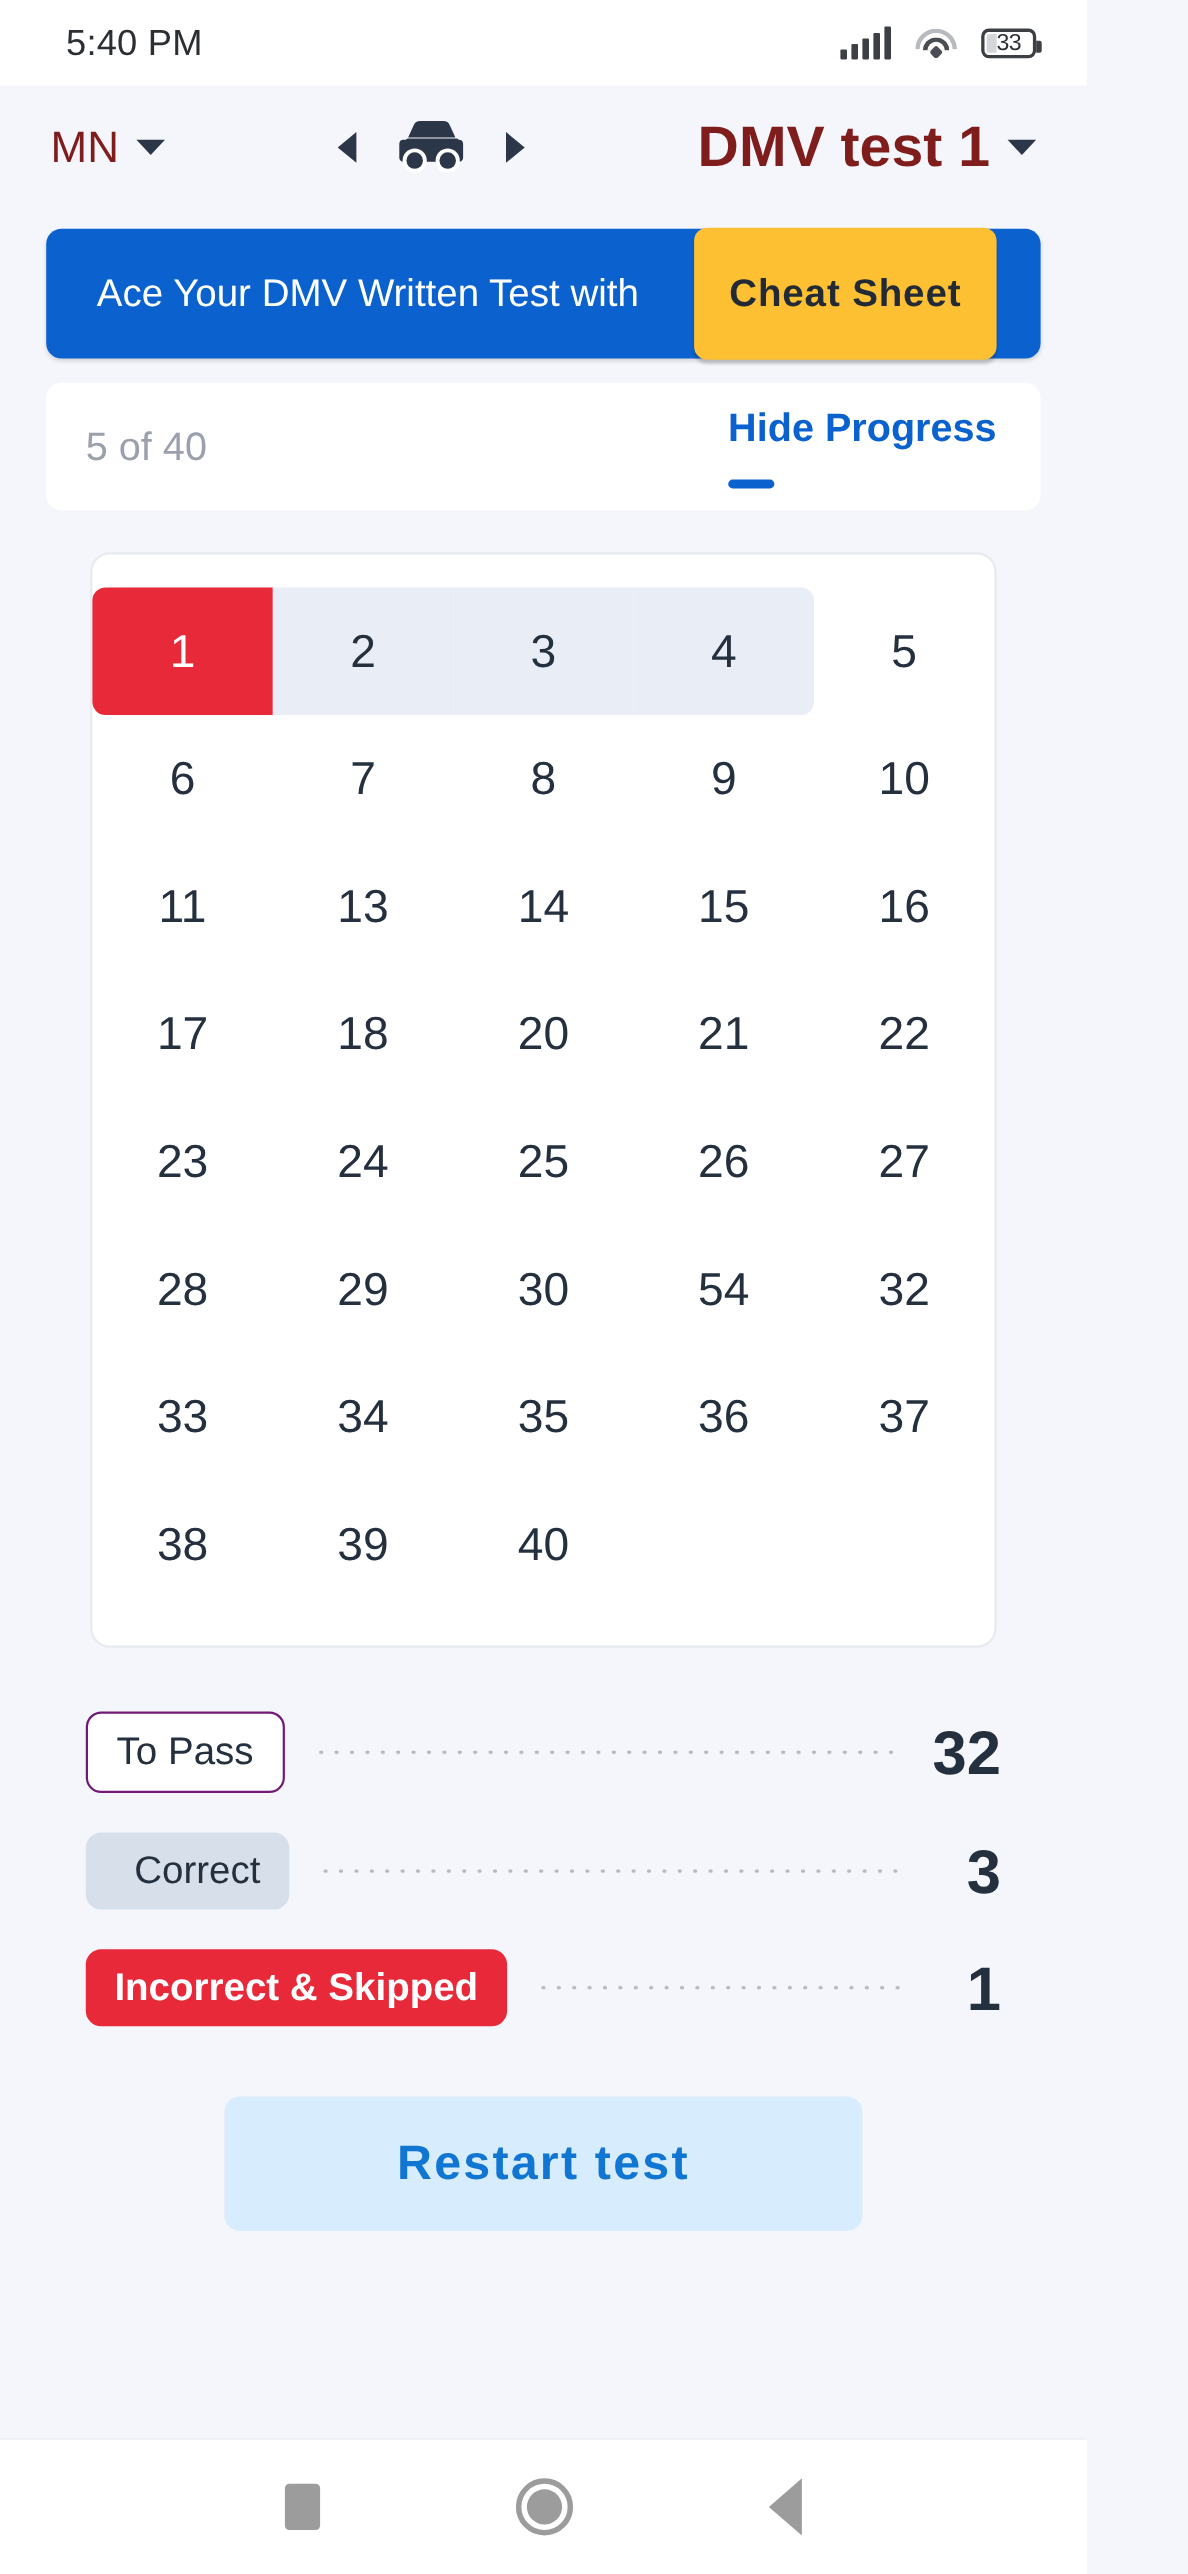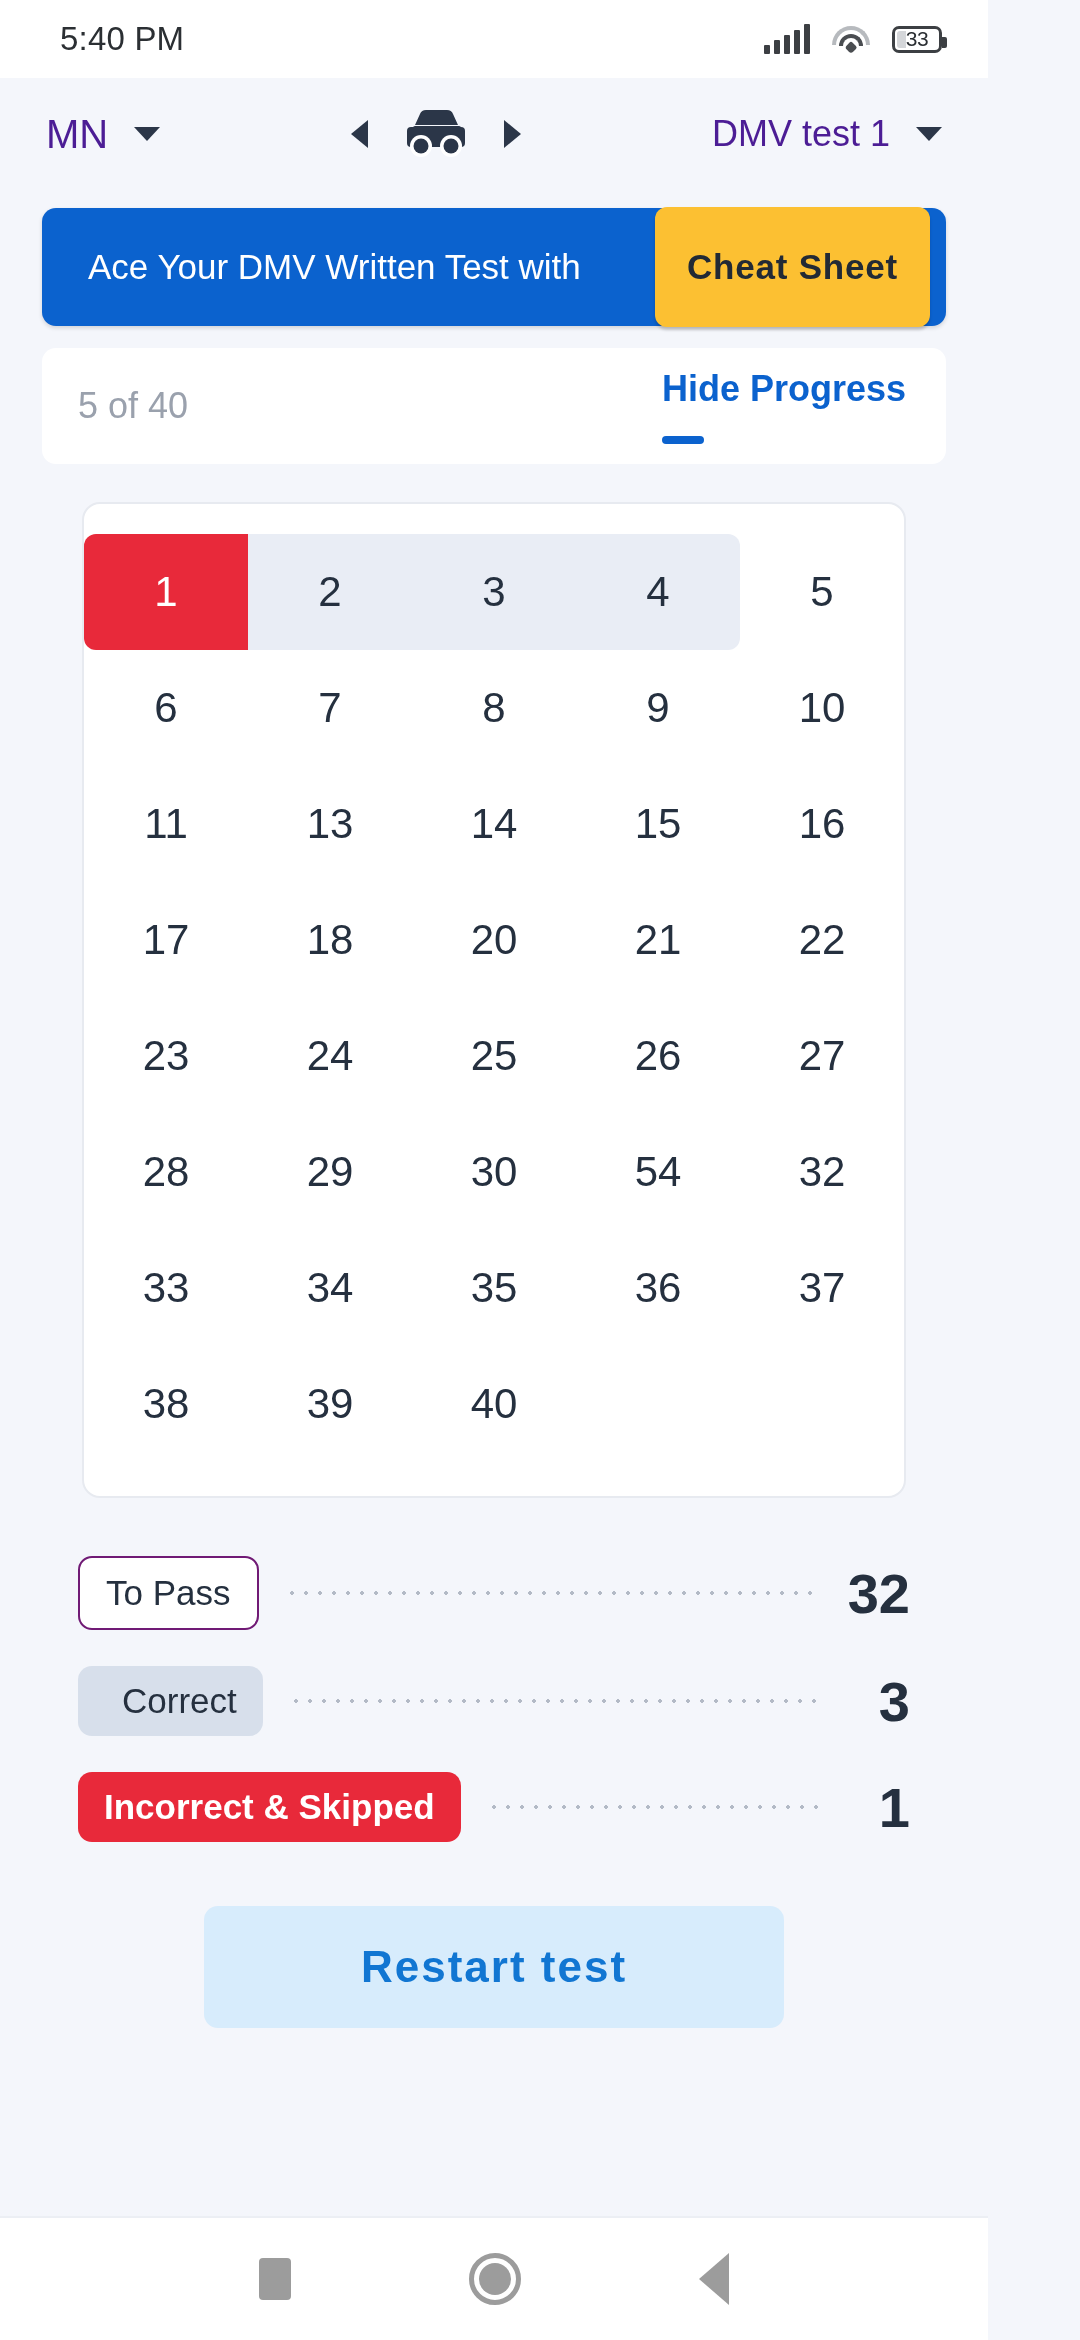"MN" .state-sel, .test-sel { color: #4c1d95 -> #7f1d1d; gap: 26px -> 16px }
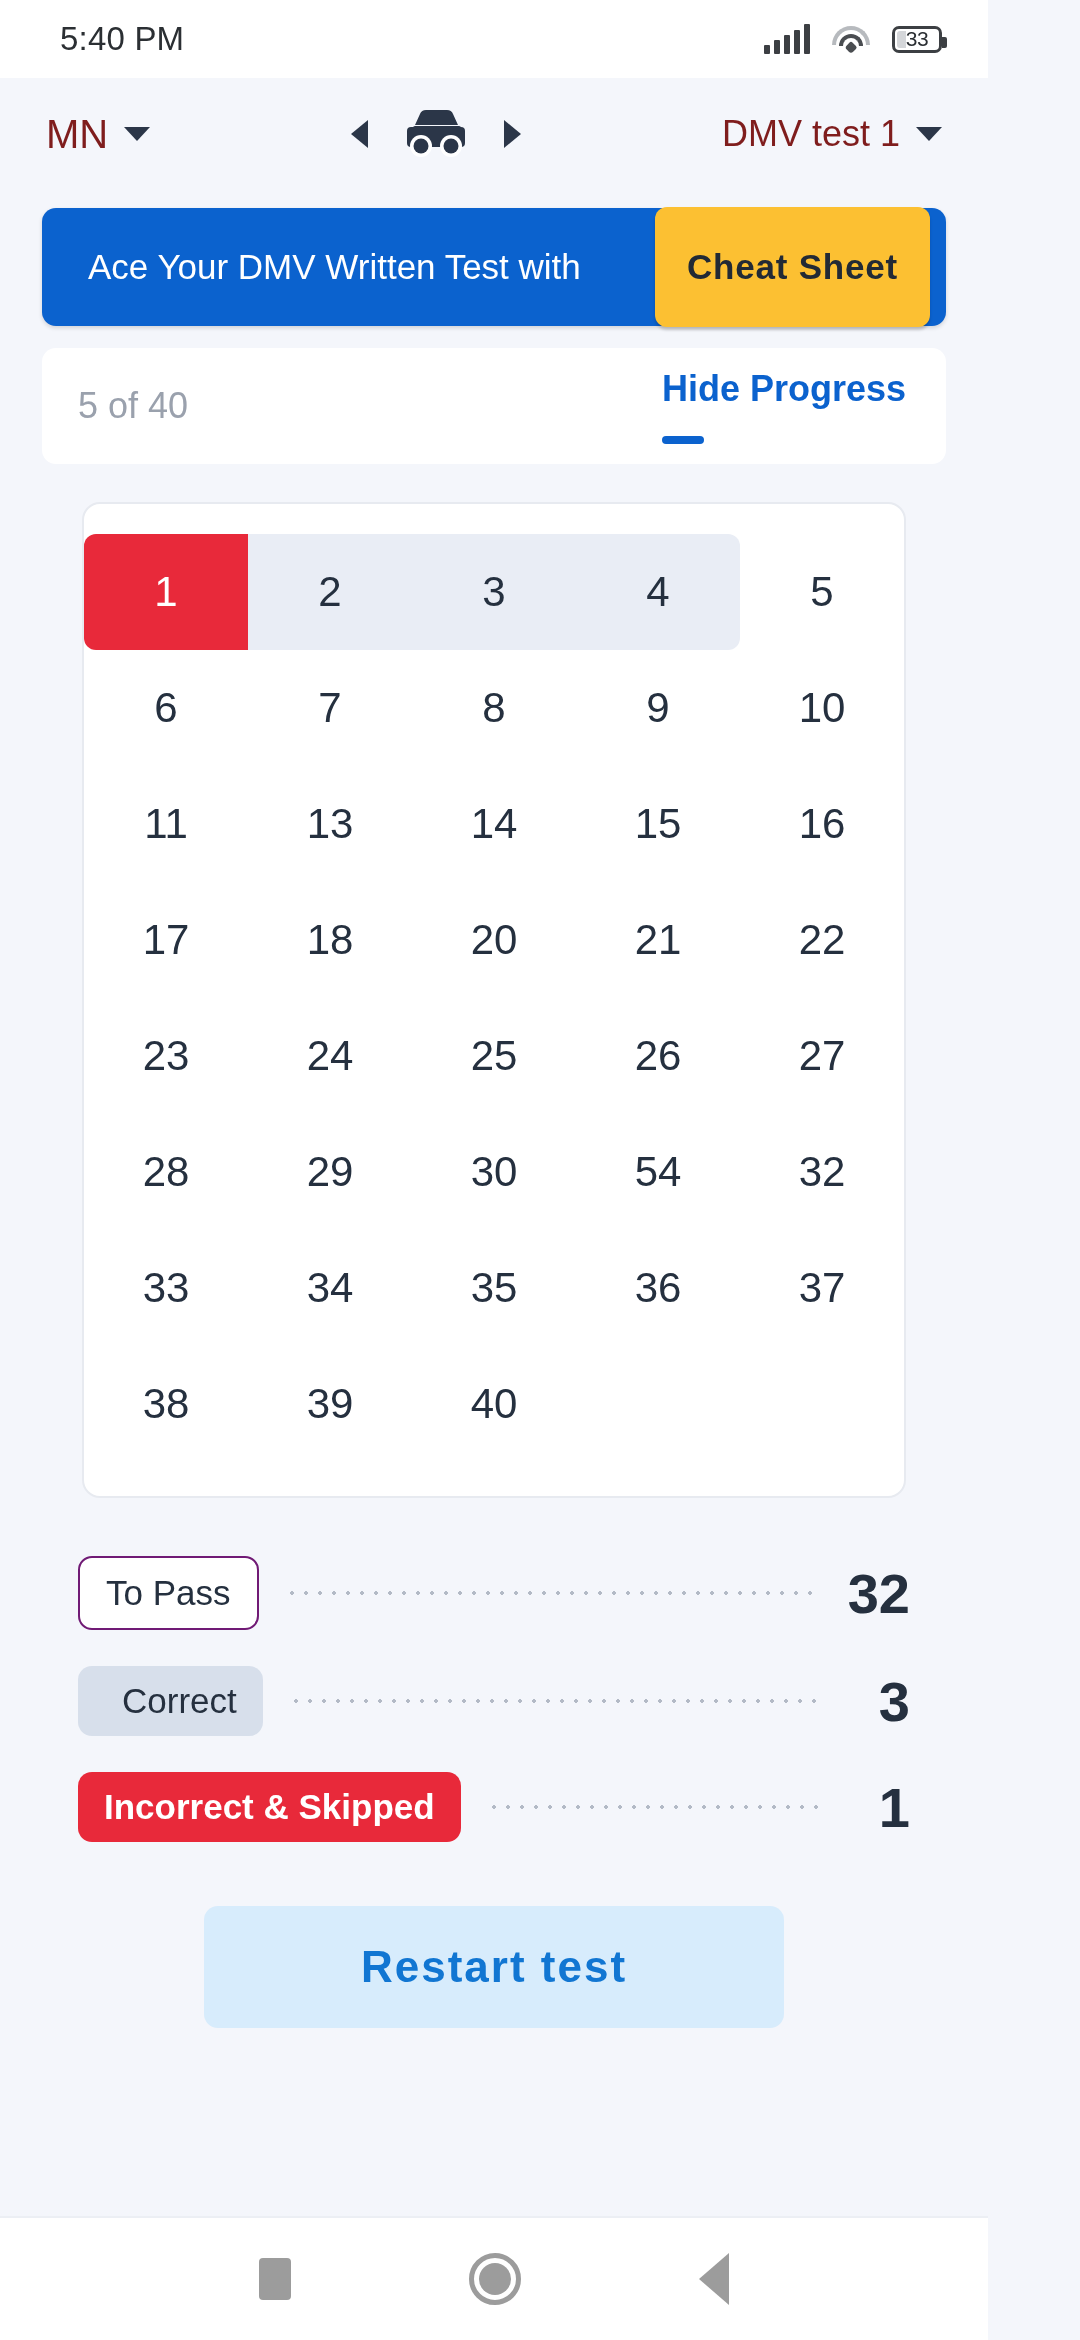"DMV test 1" .test-sel .lbl { font-size: 36px -> 52px; font-weight: none -> bold }
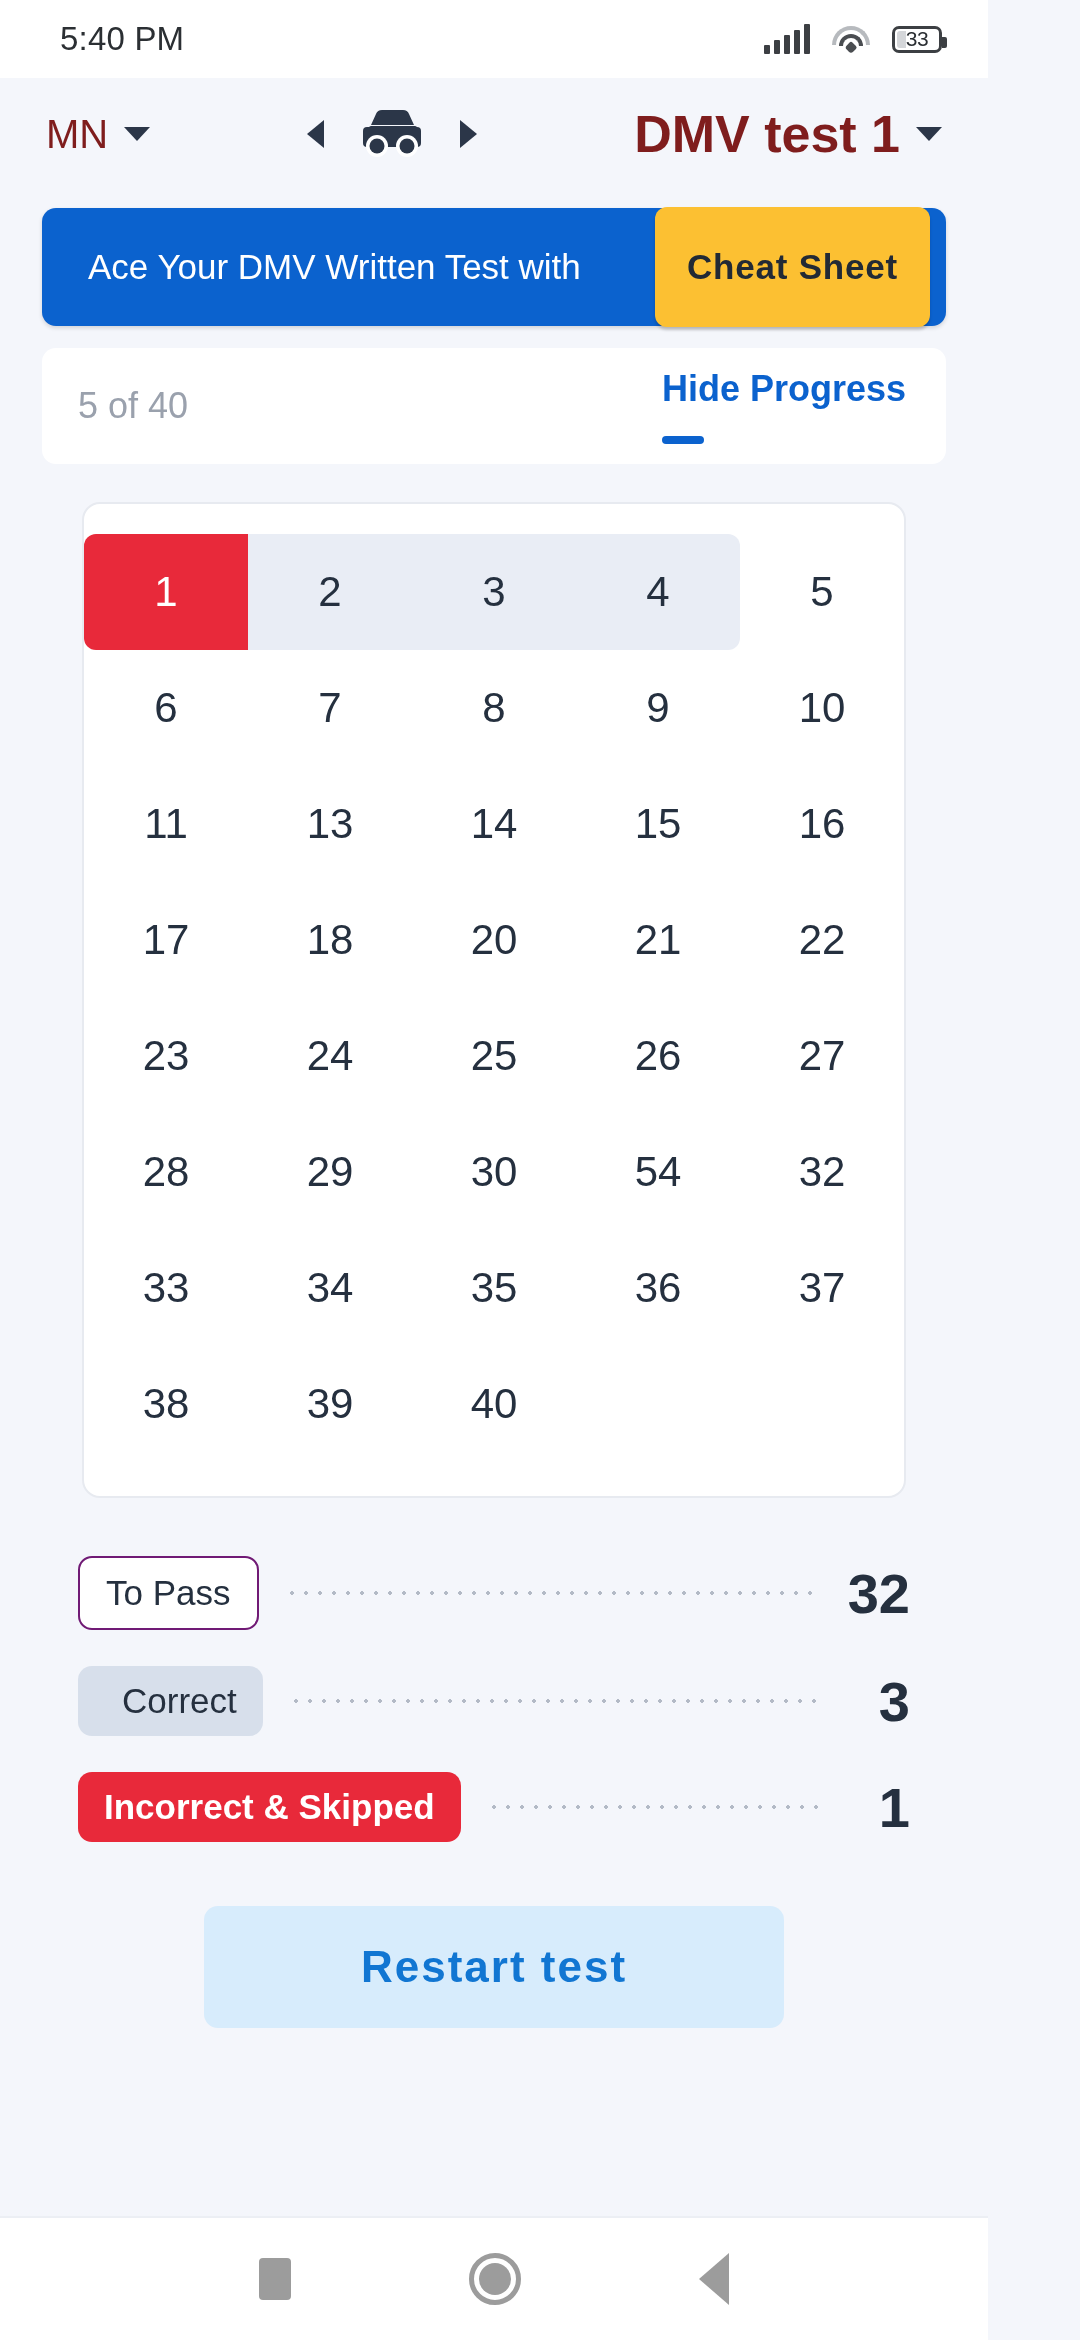"Cheat Sheet" .cheat-btn { margin-right: 16px -> 40px }
